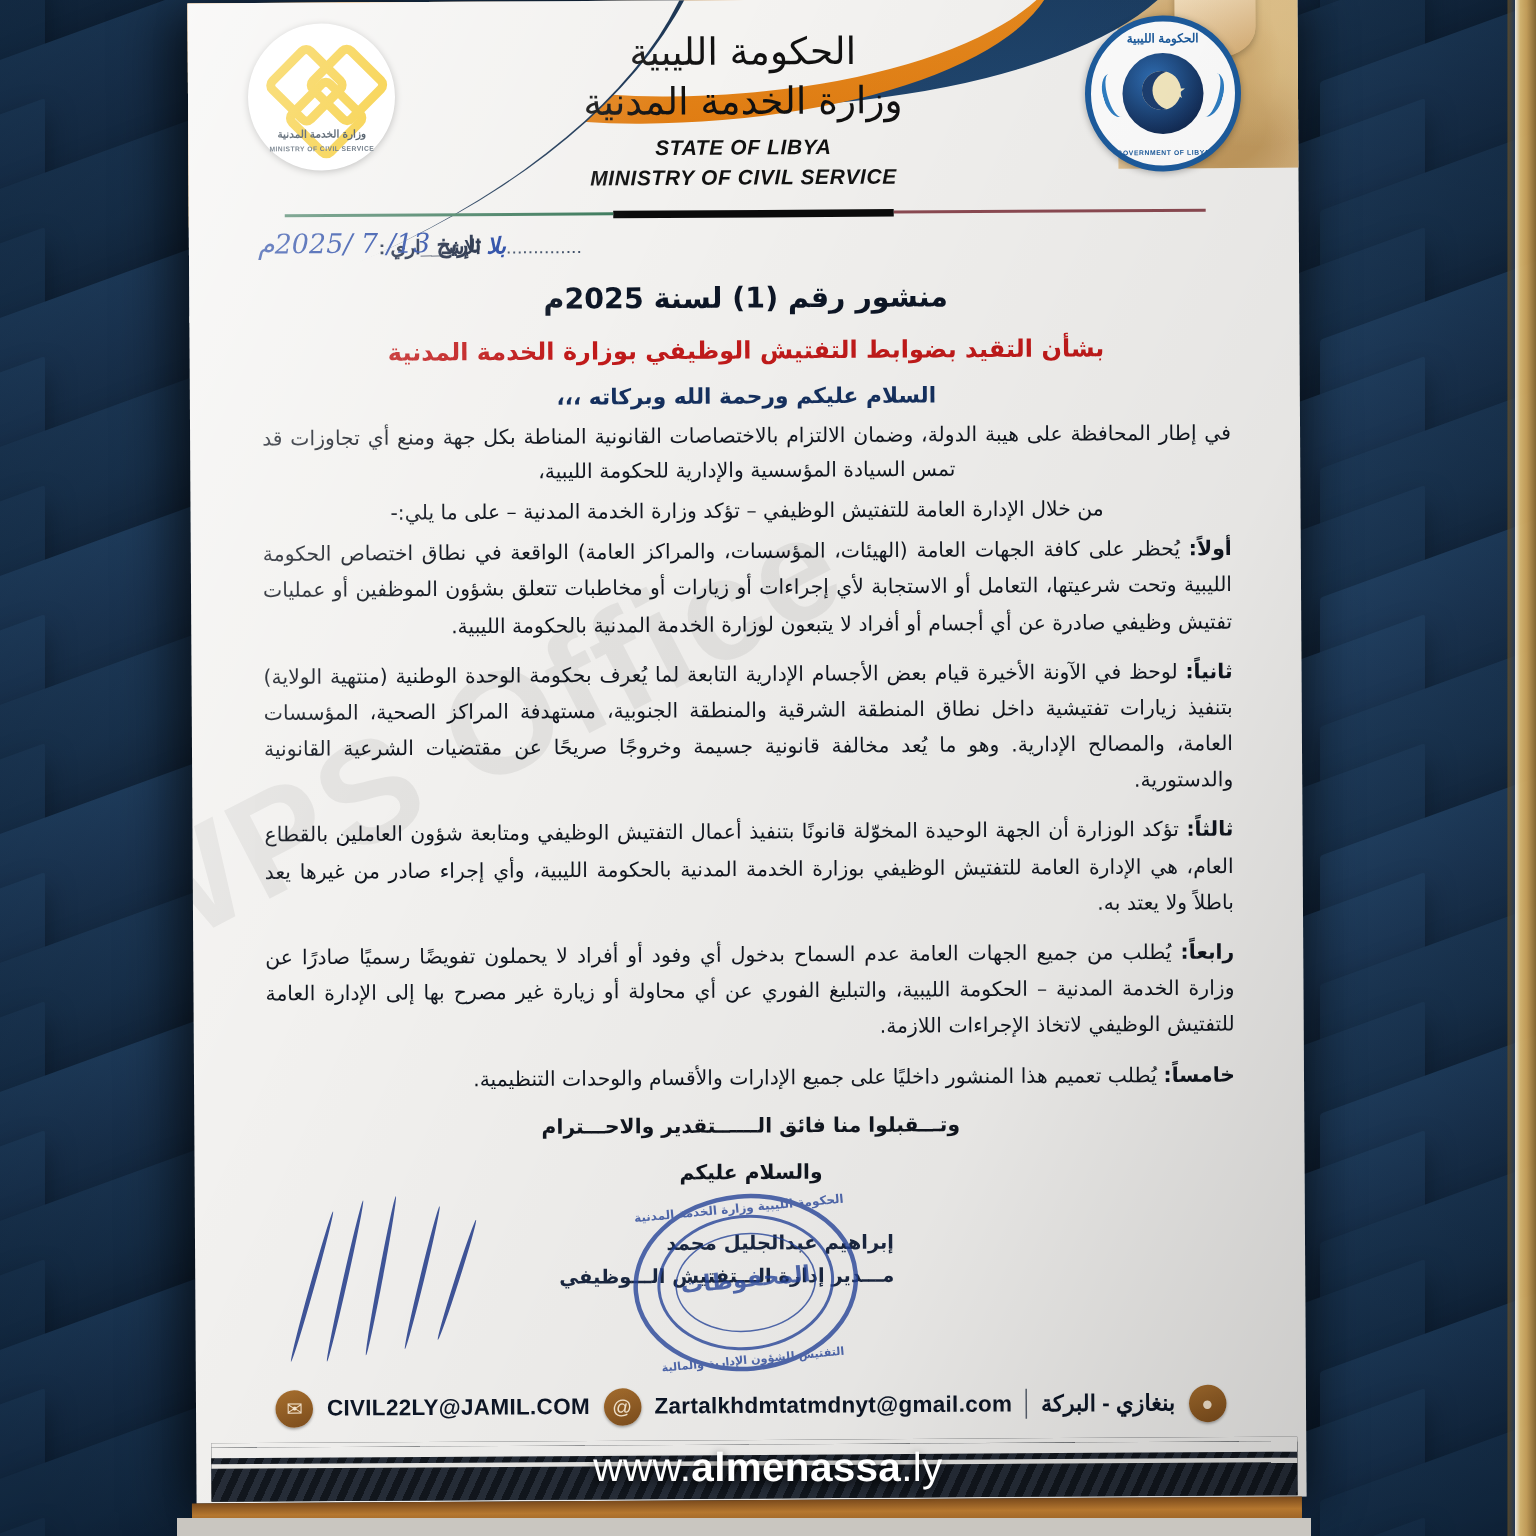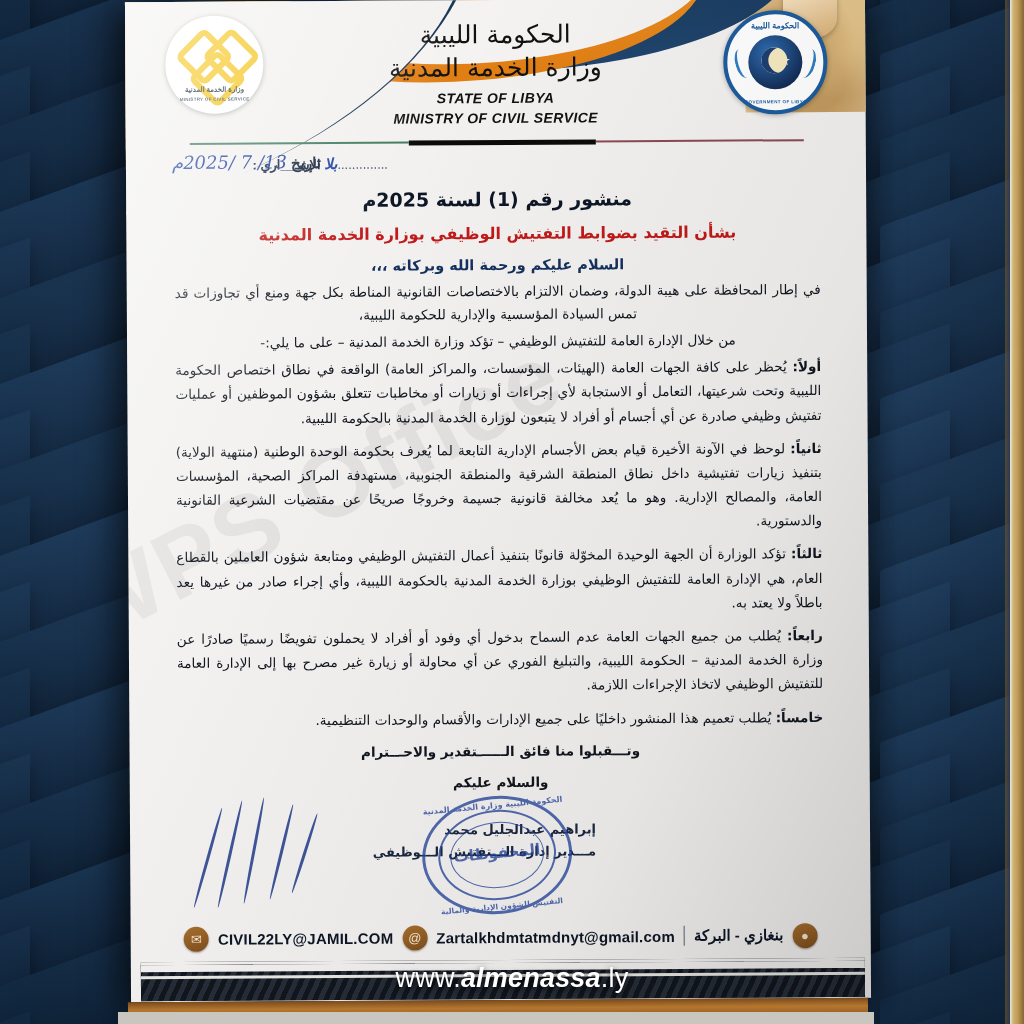"almenassa" #urlmark b { font-style: italic -> none }
